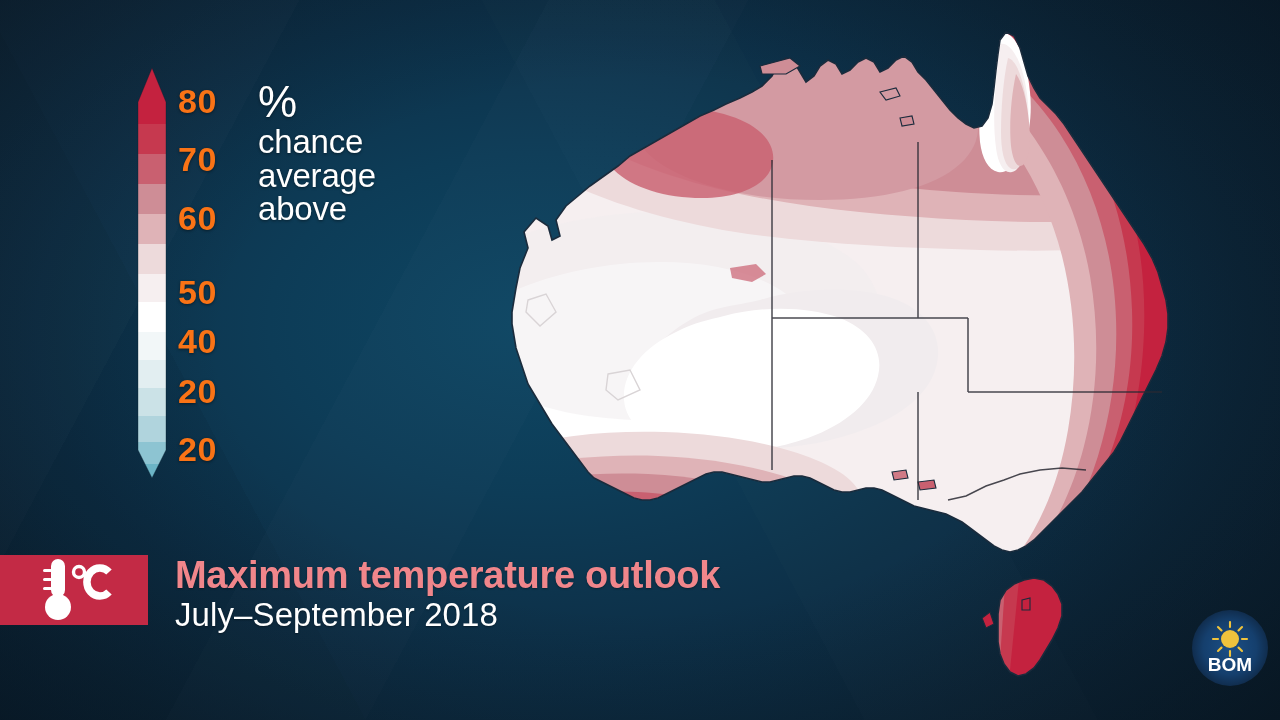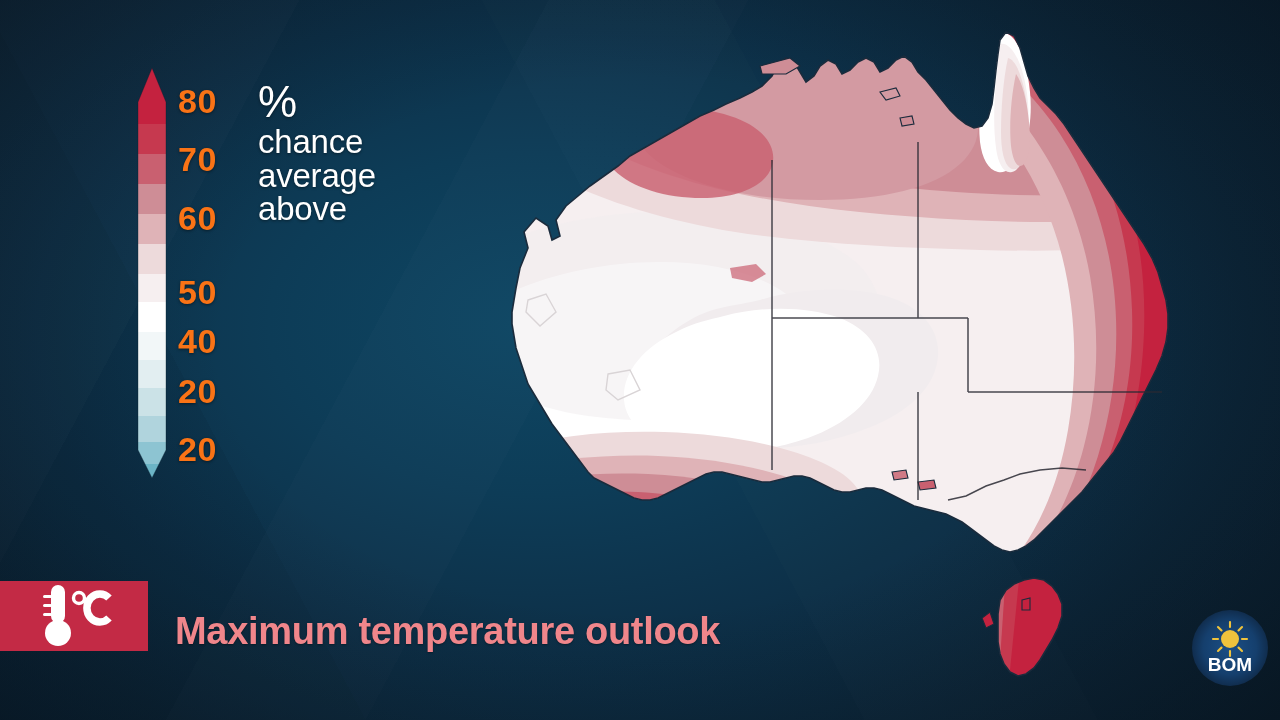"Maximum temperature outlook" #titlebar { align-items: flex-end -> flex-start }
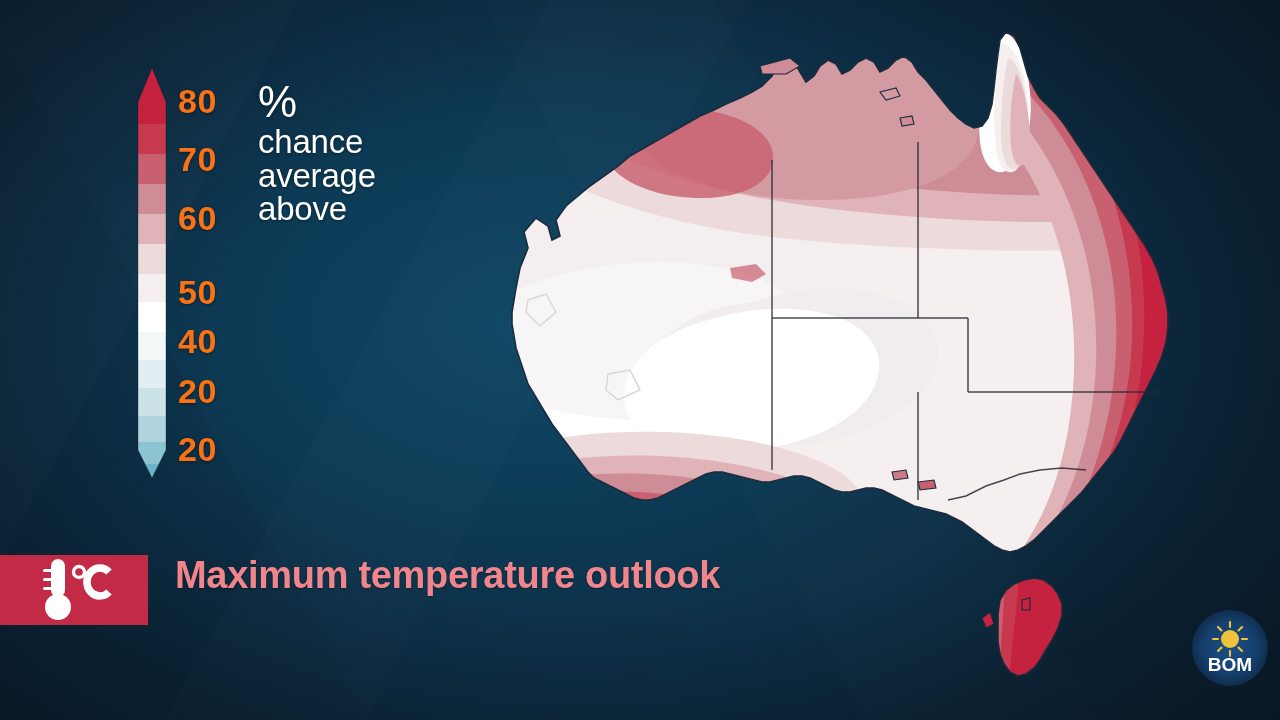"July–September 2018" div { html: none -> <div>July–September 2018</div> }
